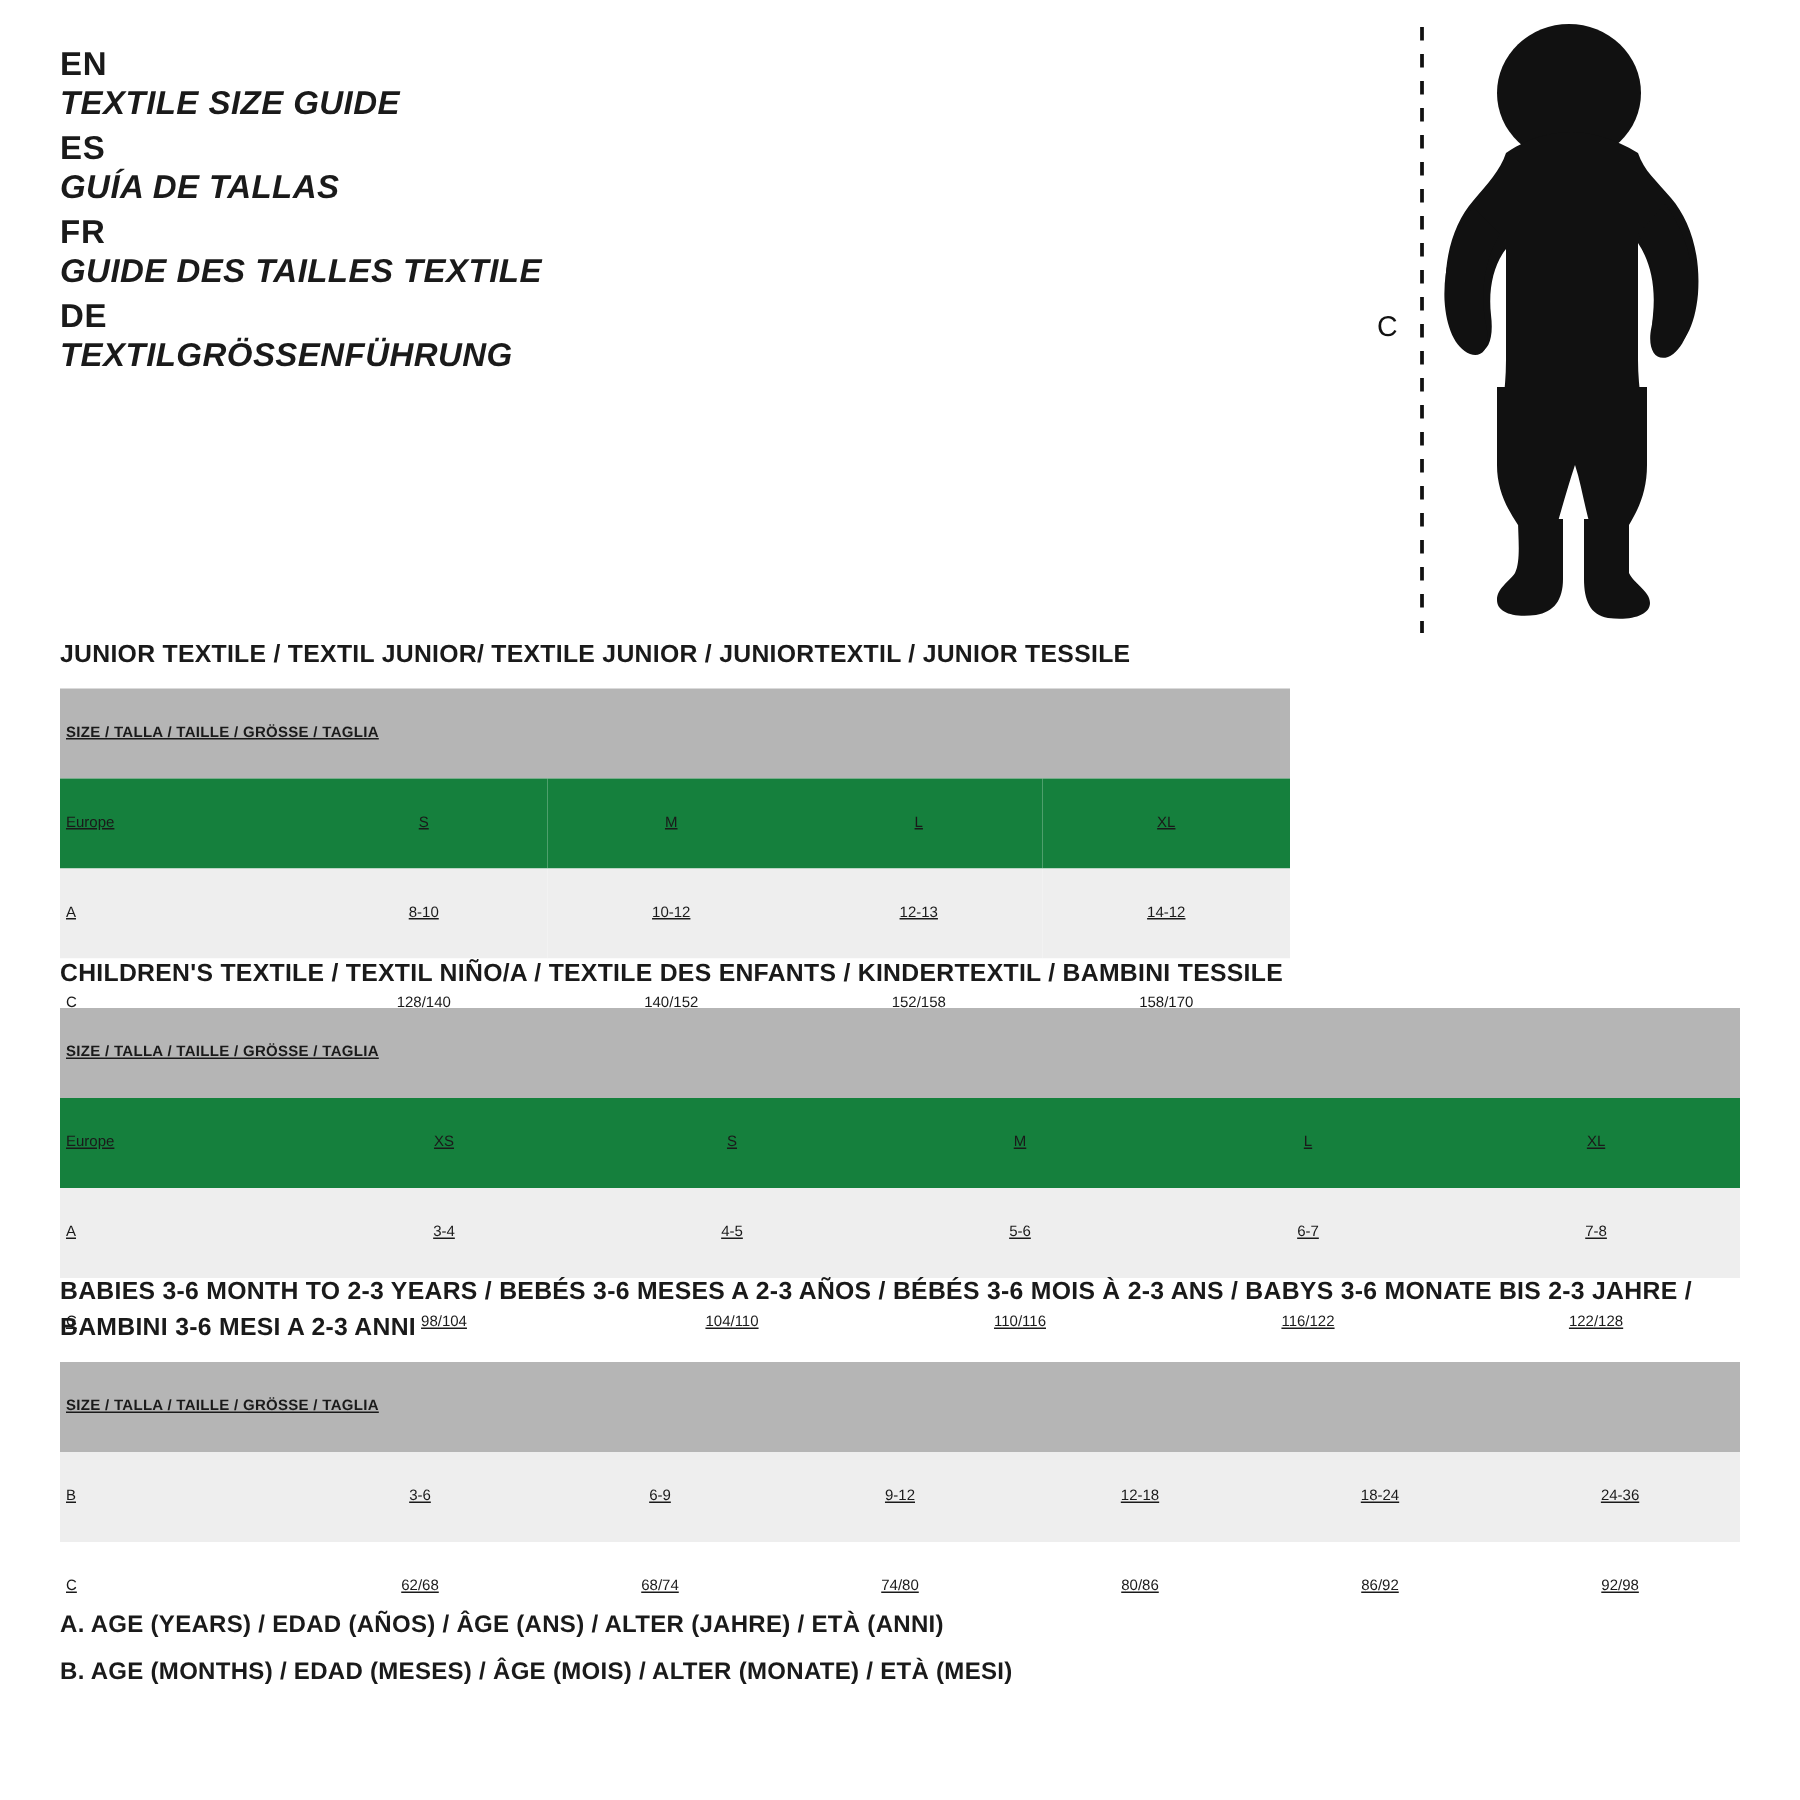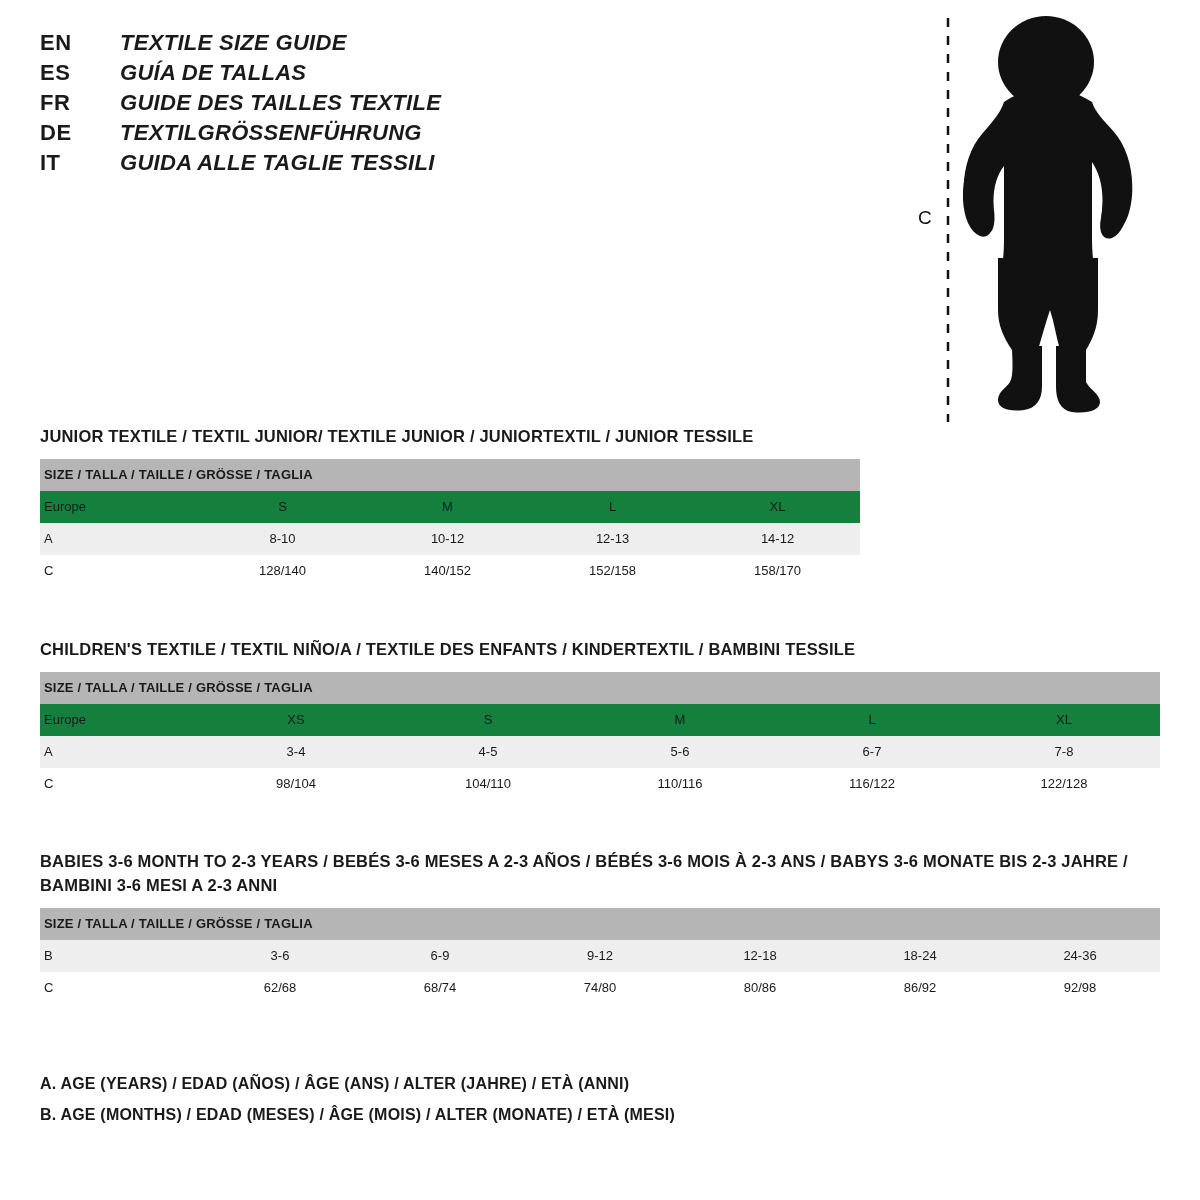"EN" .header-row { flex-direction: none -> column }
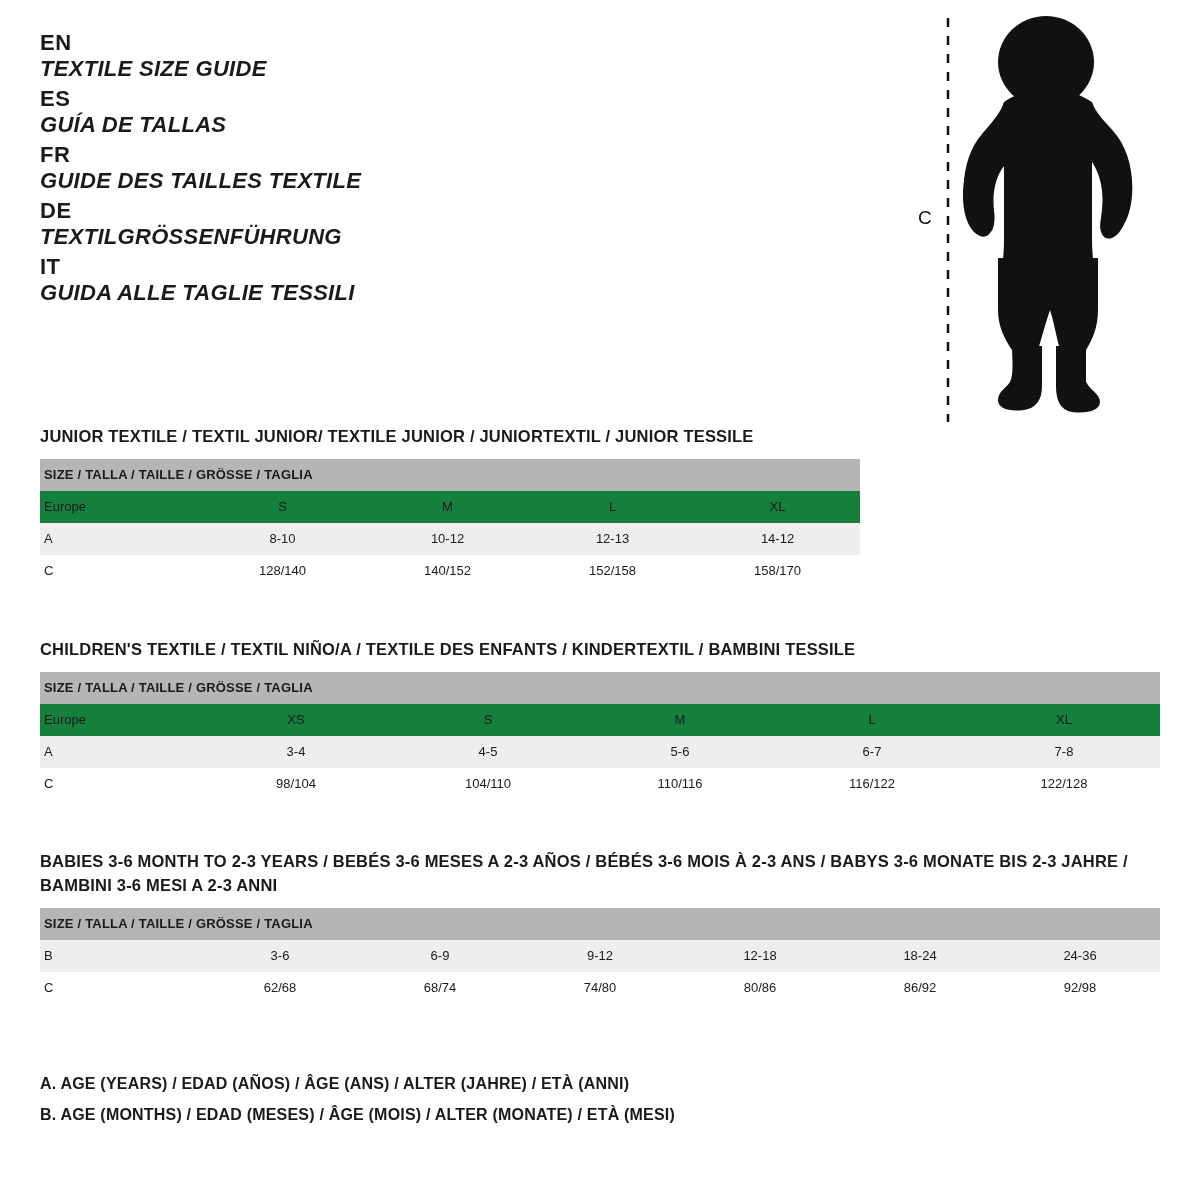"IT" div.header-row { html: <div> <span>IT</span> <span>GUIDA ALLE TAGLIE TESSILI</span> </div> -> none }
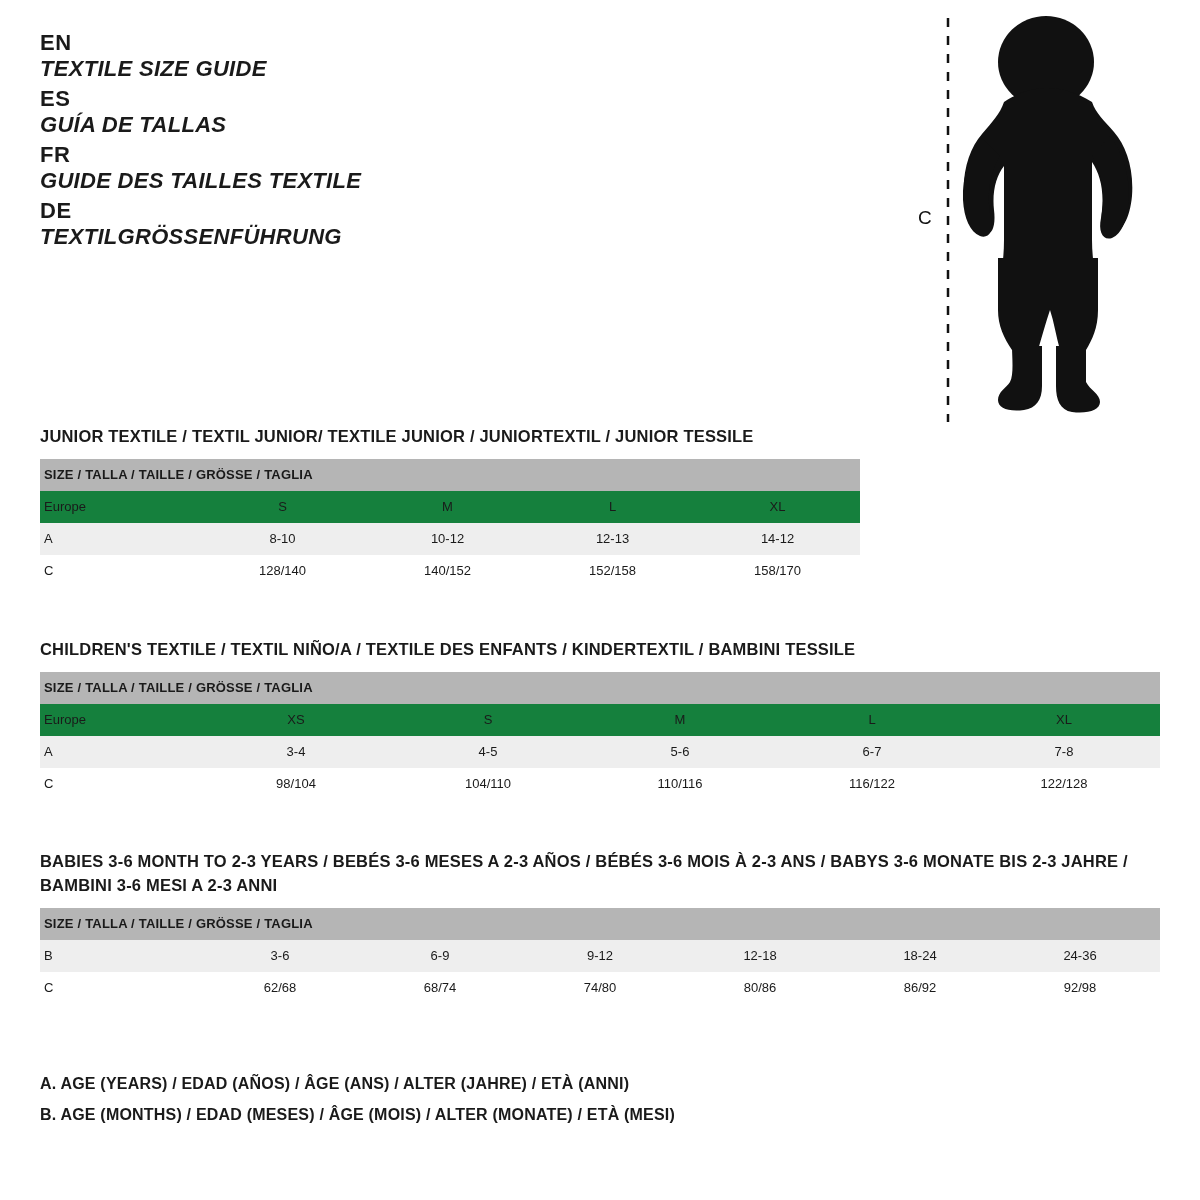"SIZE / TALLA / TAILLE" table.size-table td { font-size: 13px -> 10px; padding: 5px 4px -> 19px 4px; text-decoration: none -> underline }
